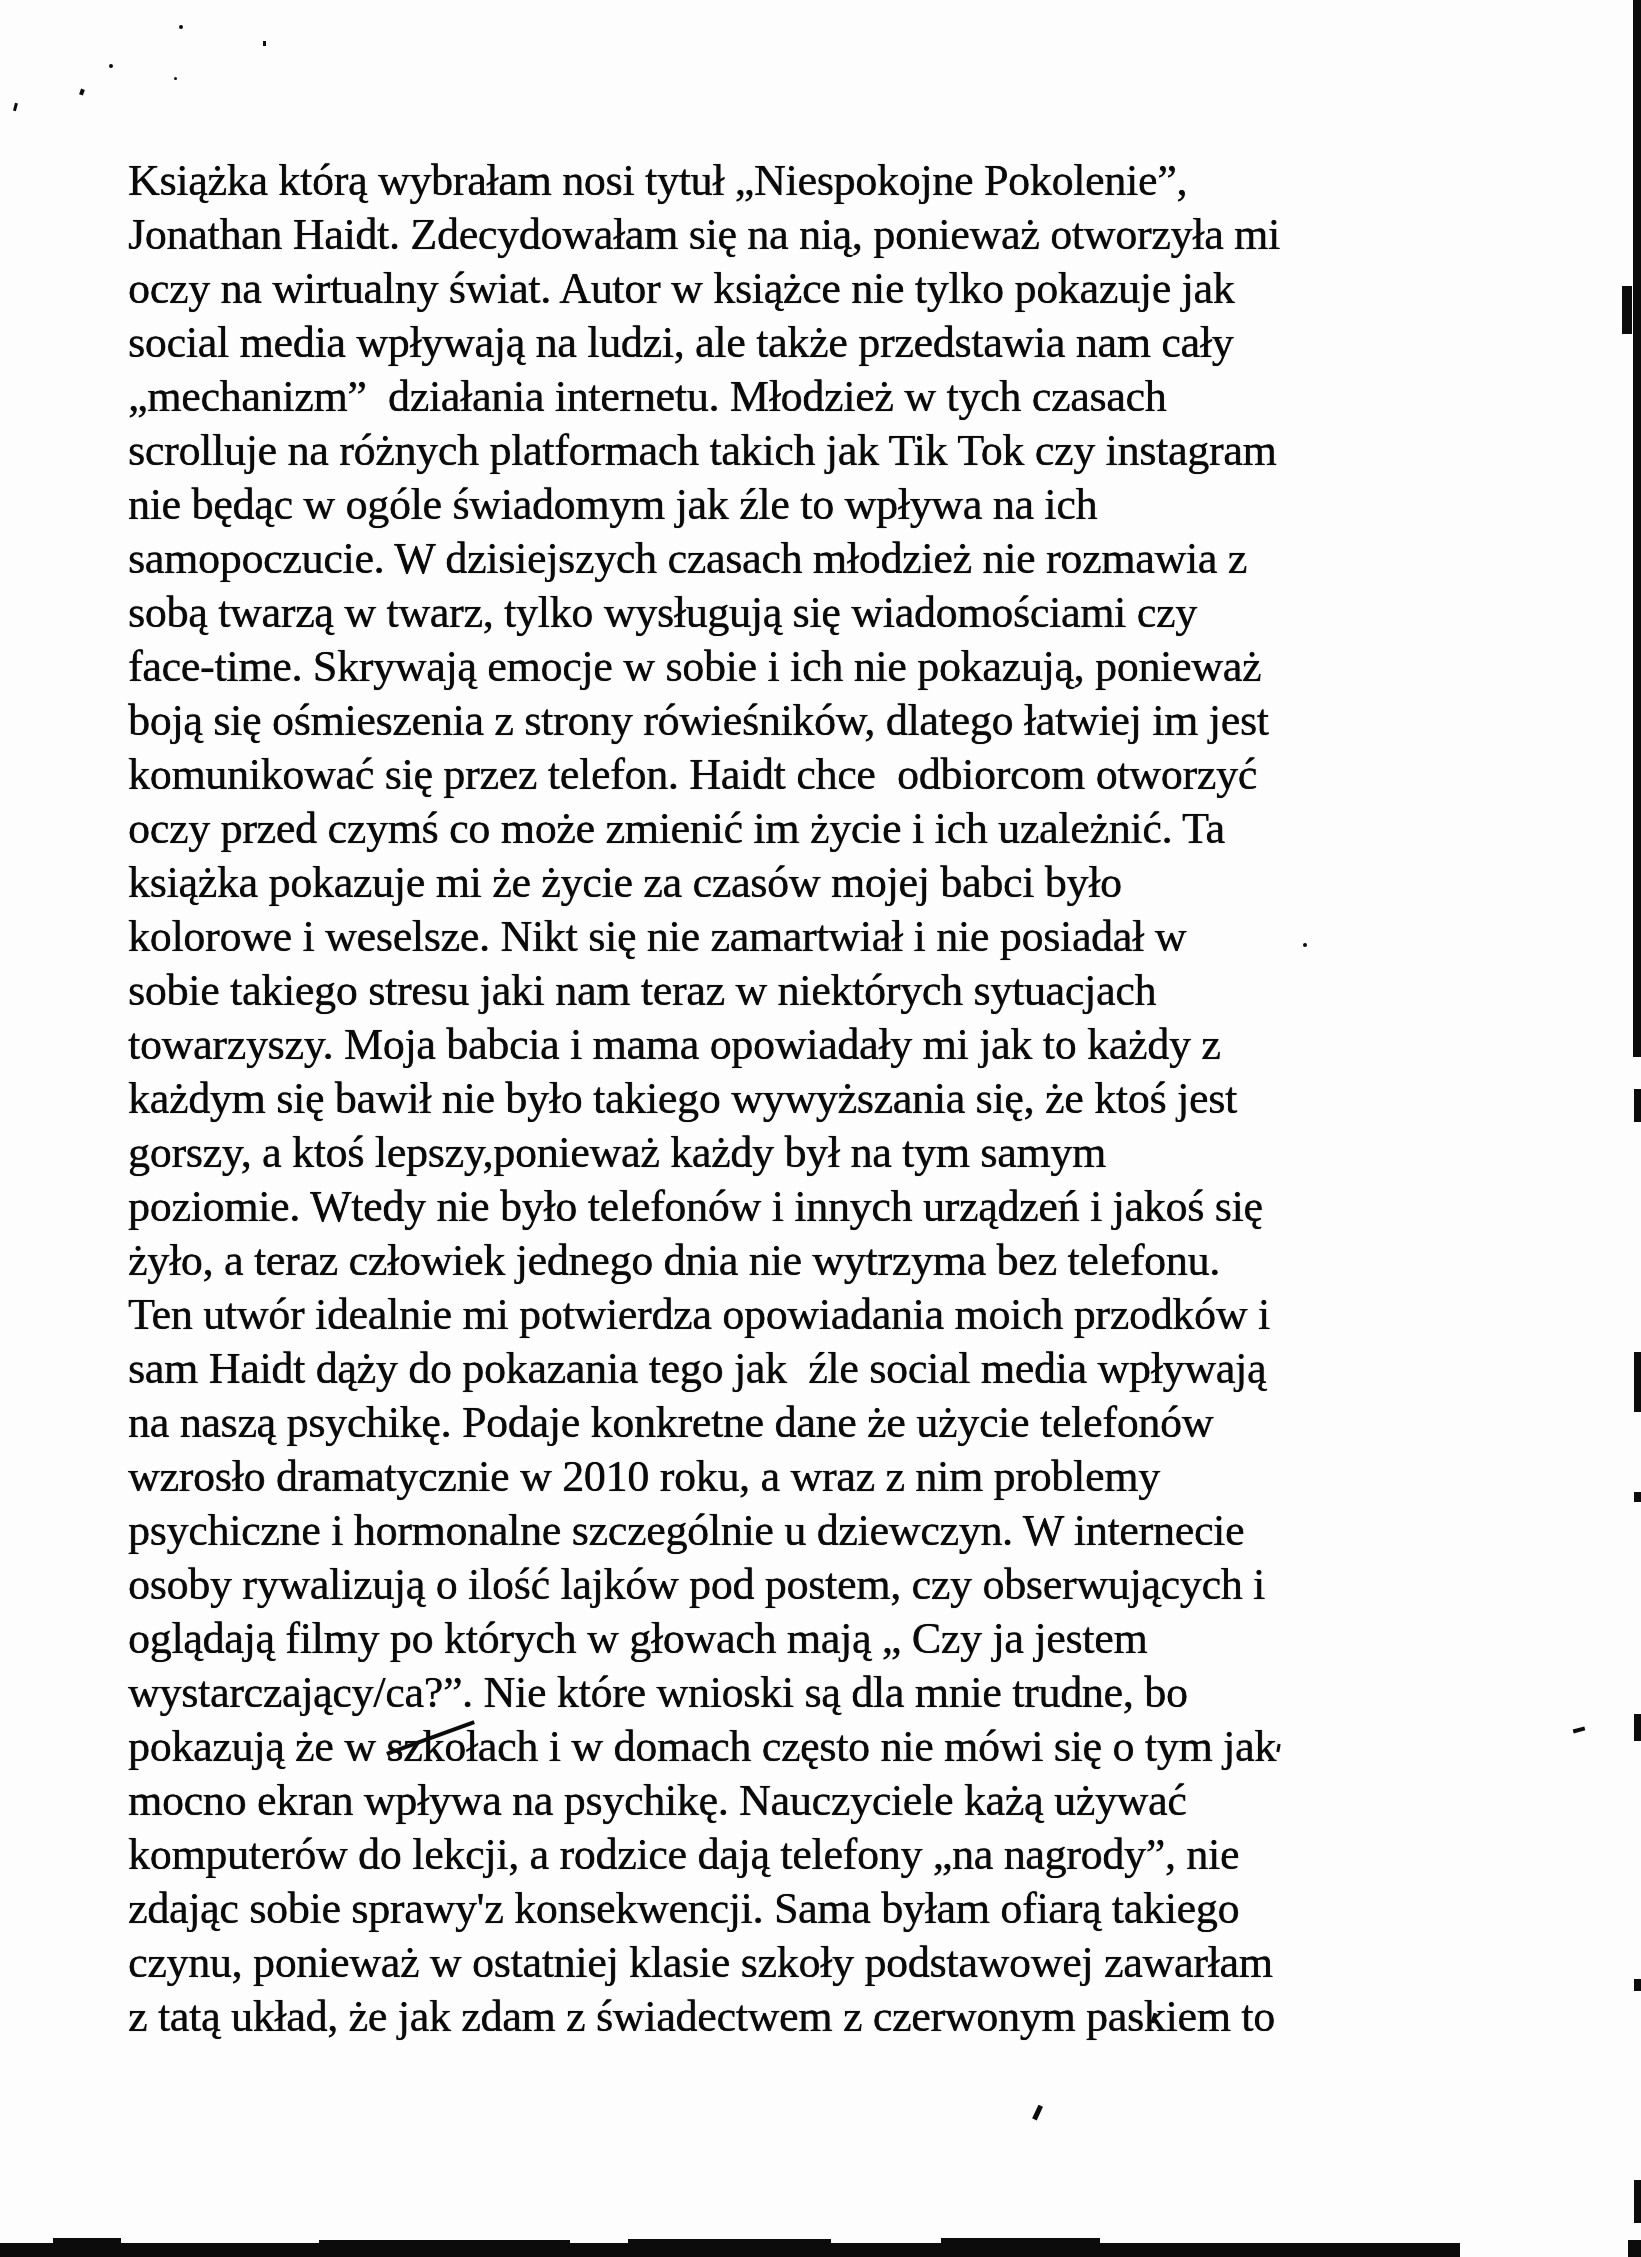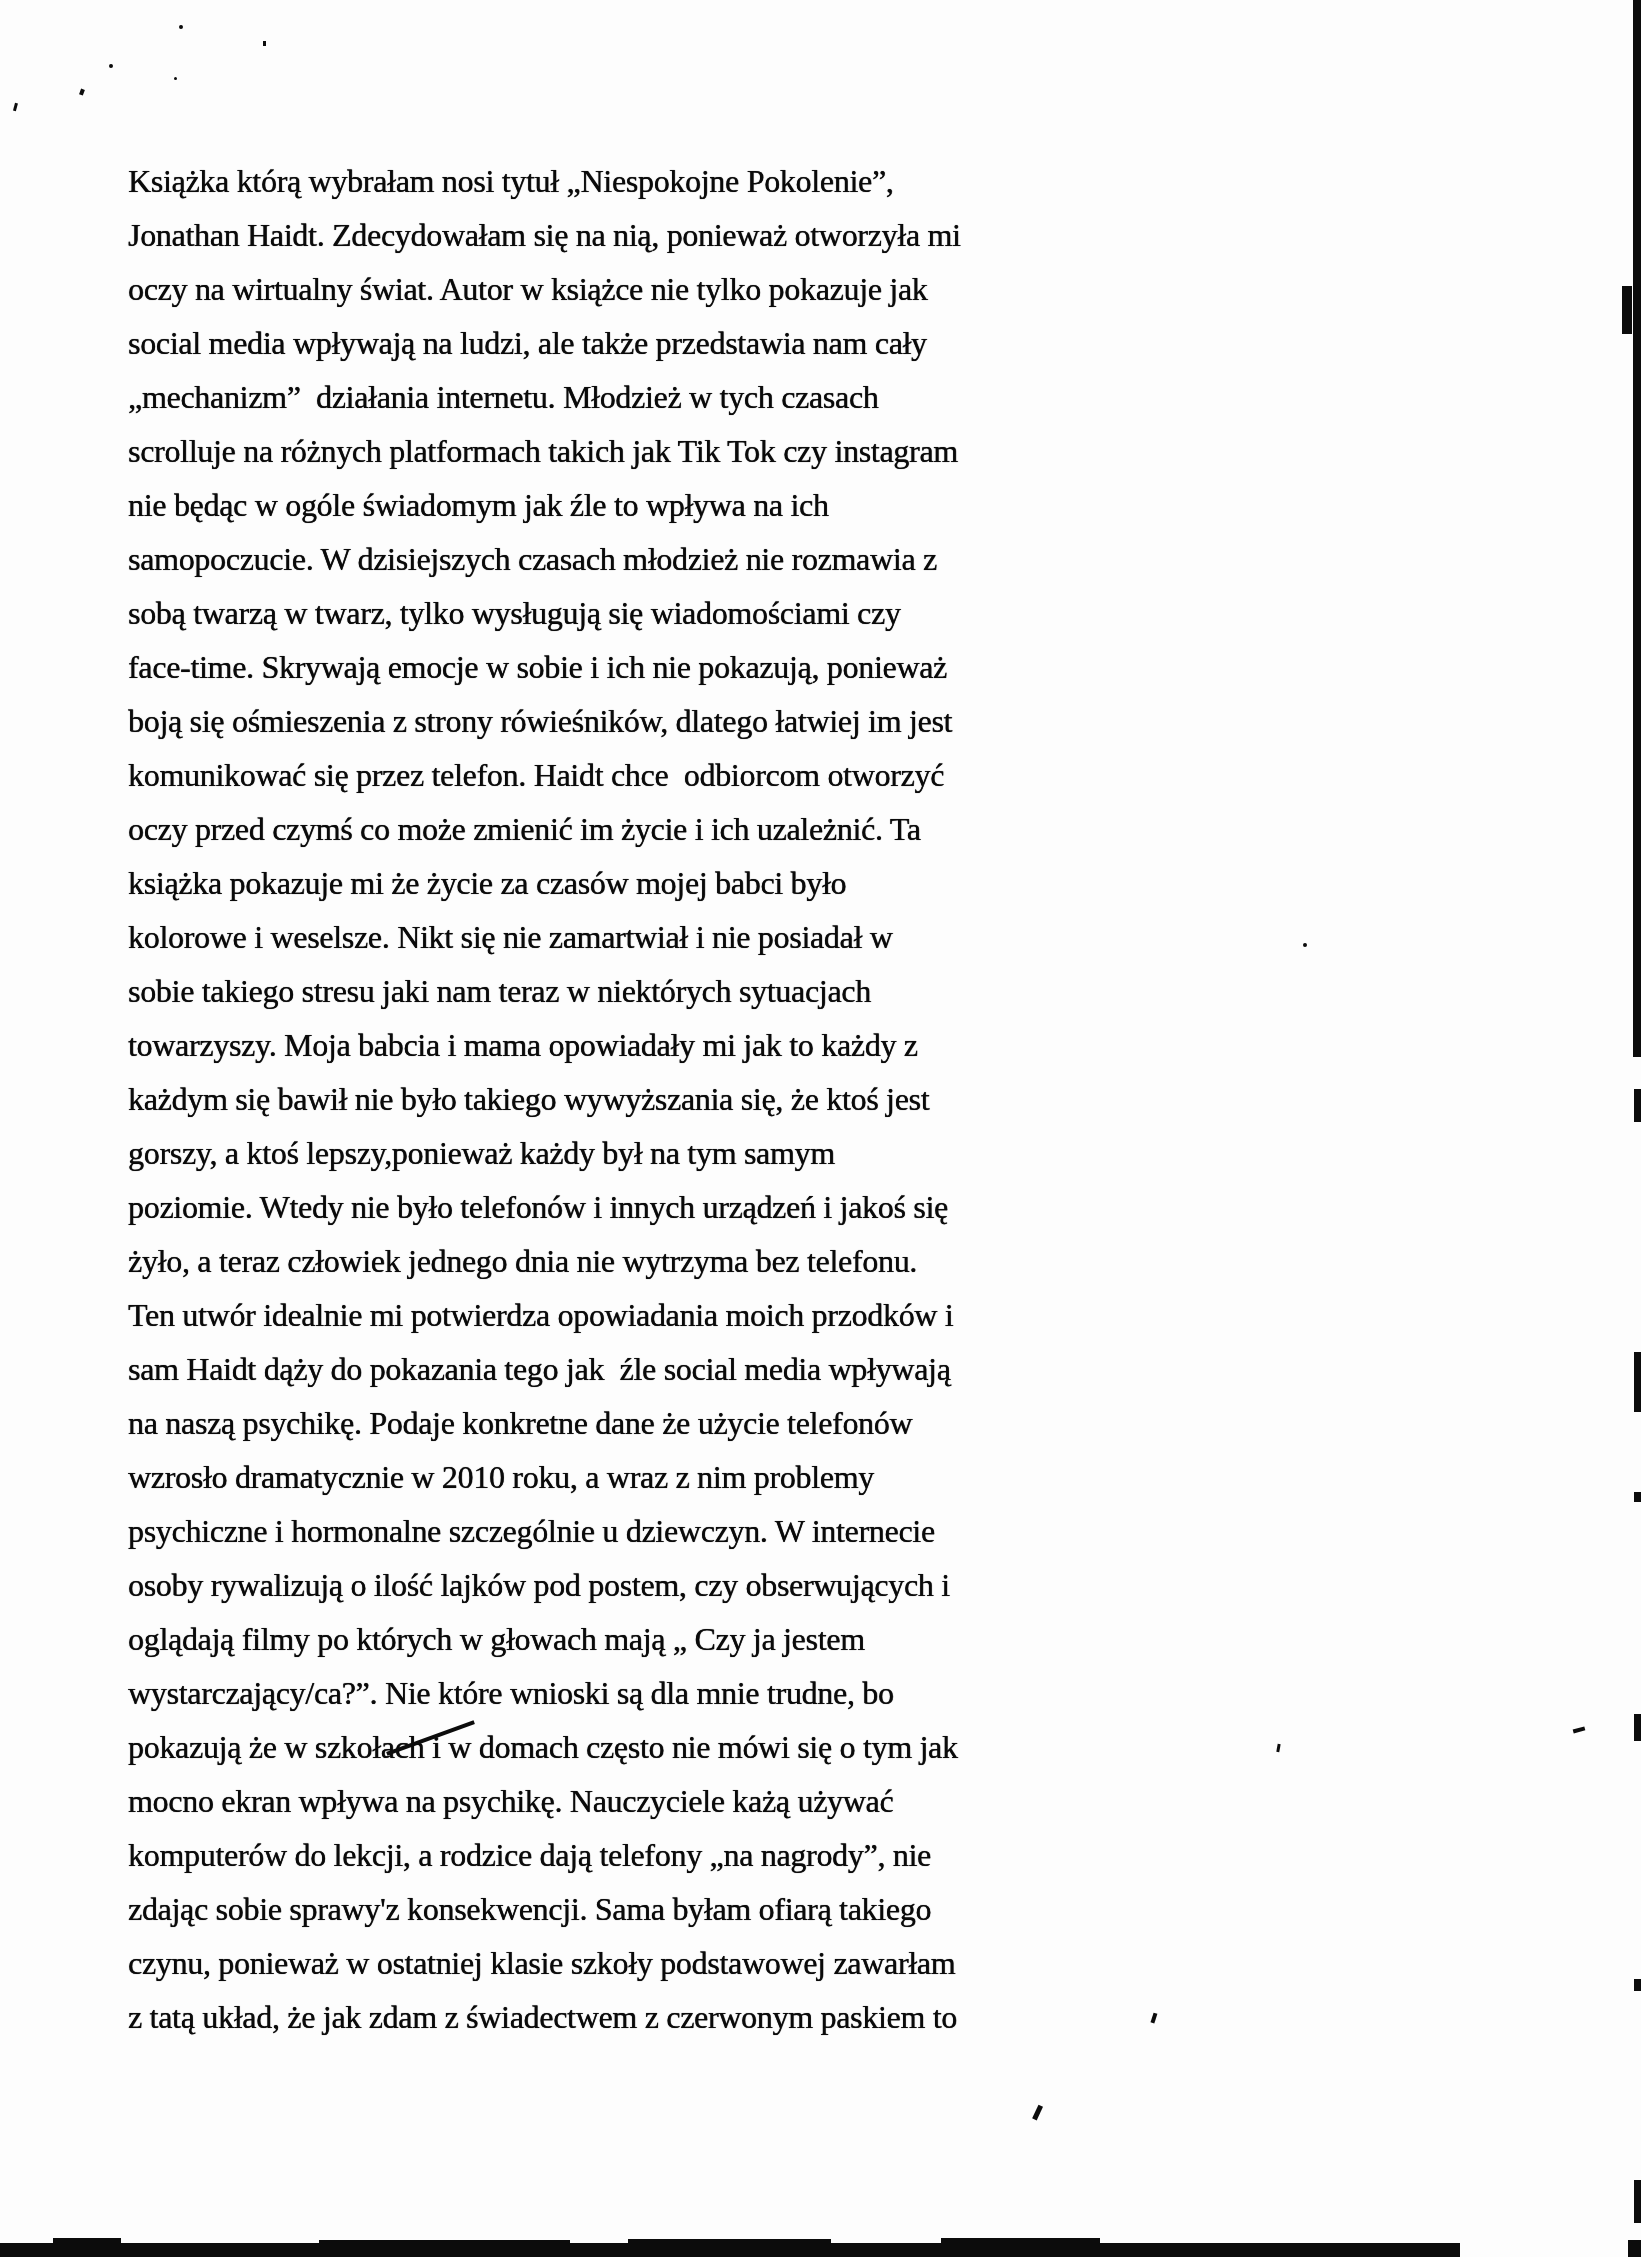"Książka którą wybrałam nosi tytuł" .text-block { font-size: 32px -> 44px }
